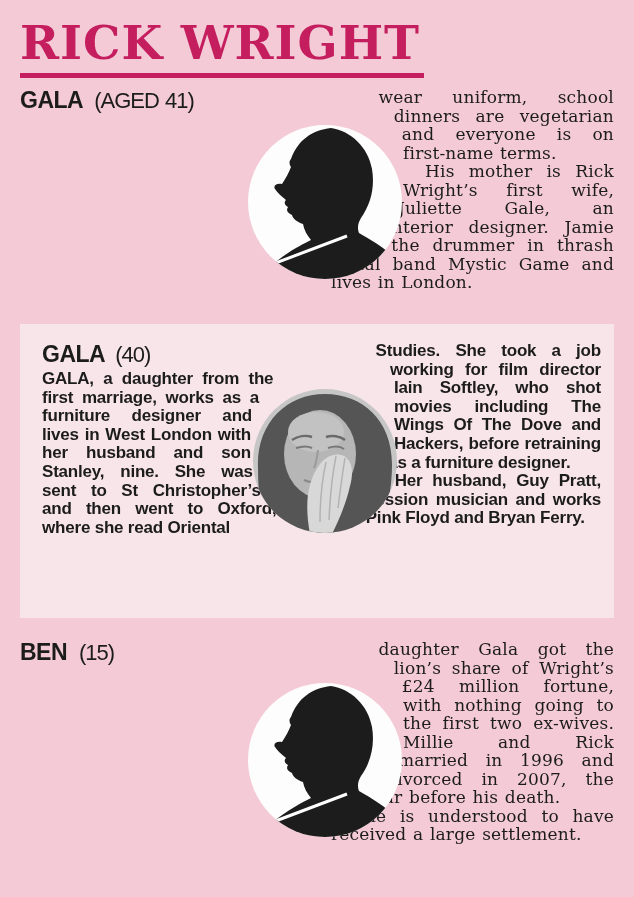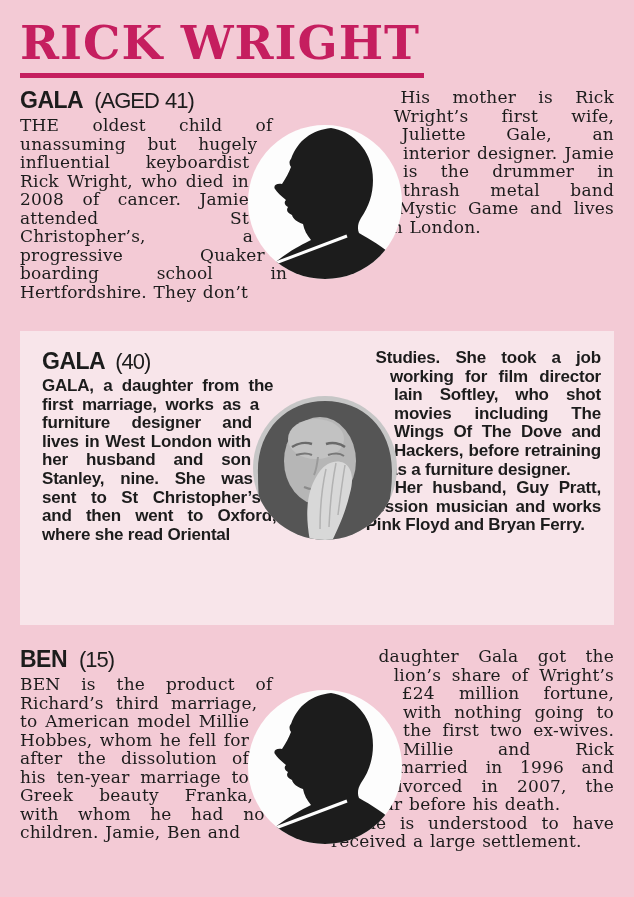"wear uniform, school dinners are" p { html: none -> <p>wear uniform, school dinners are vegetarian and everyone is on first-name terms.</p> }
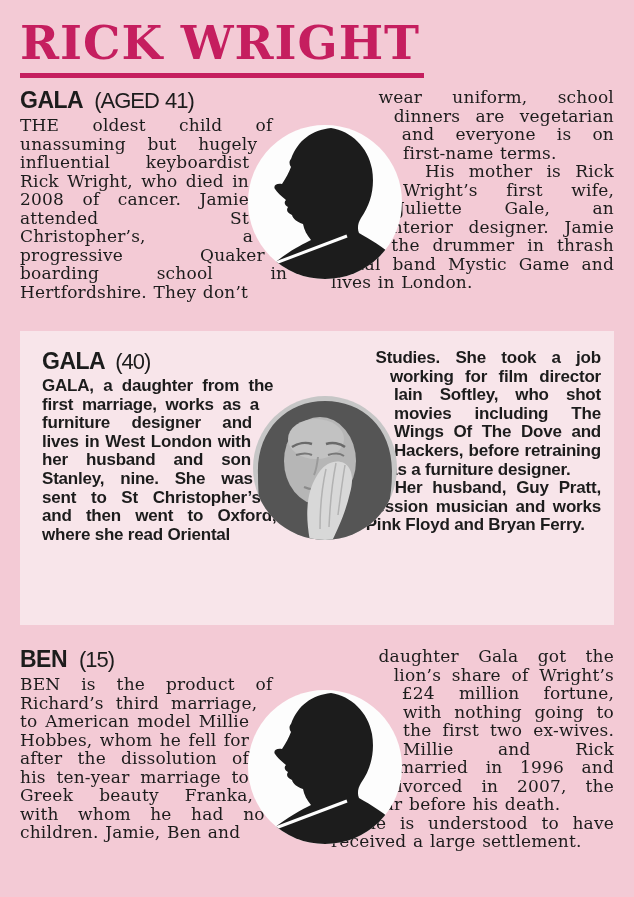"THE oldest child of unassuming" div.body { html: <div> <div></div> <p>THE oldest child of unassuming but hugely influential keyboardist Rick Wright, who died in 2008 of cancer. Jamie attended St Christopher’s, a progressive Quaker boarding school in Hertfordshire. They don’t</p> </div> -> none }
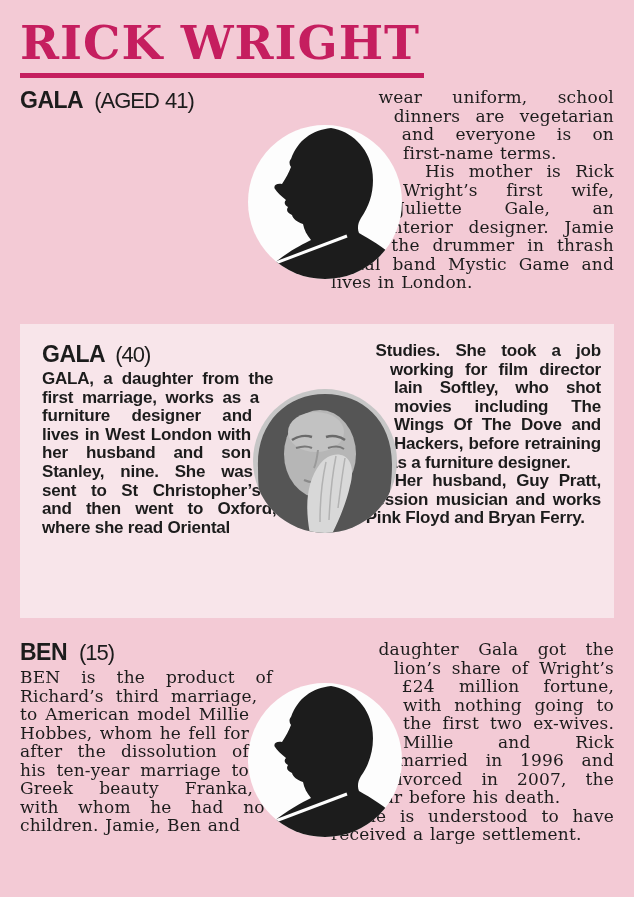"BEN is the product of" div.body { html: <div> <div></div> <p>BEN is the product of Richard’s third marriage, to American model Millie Hobbes, whom he fell for after the dissolution of his ten-year marriage to Greek beauty Franka, with whom he had no children. Jamie, Ben and</p> </div> -> none }
